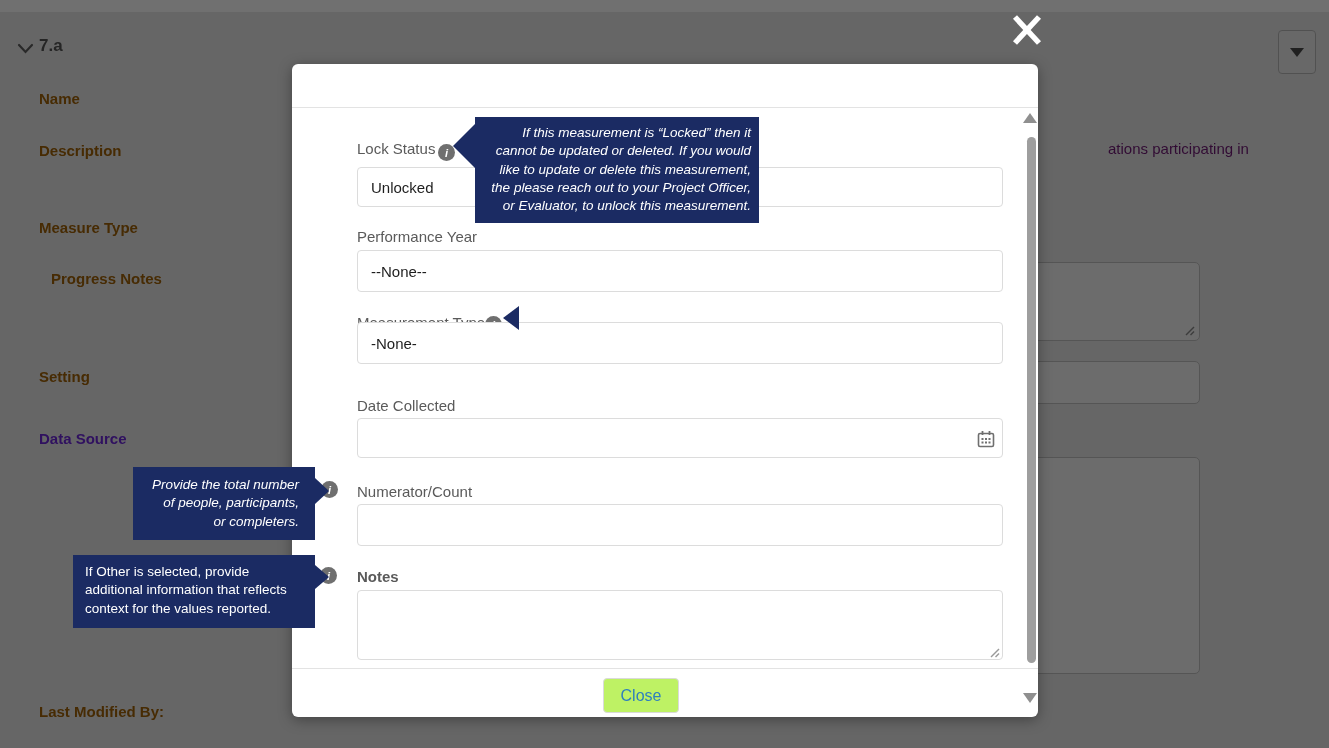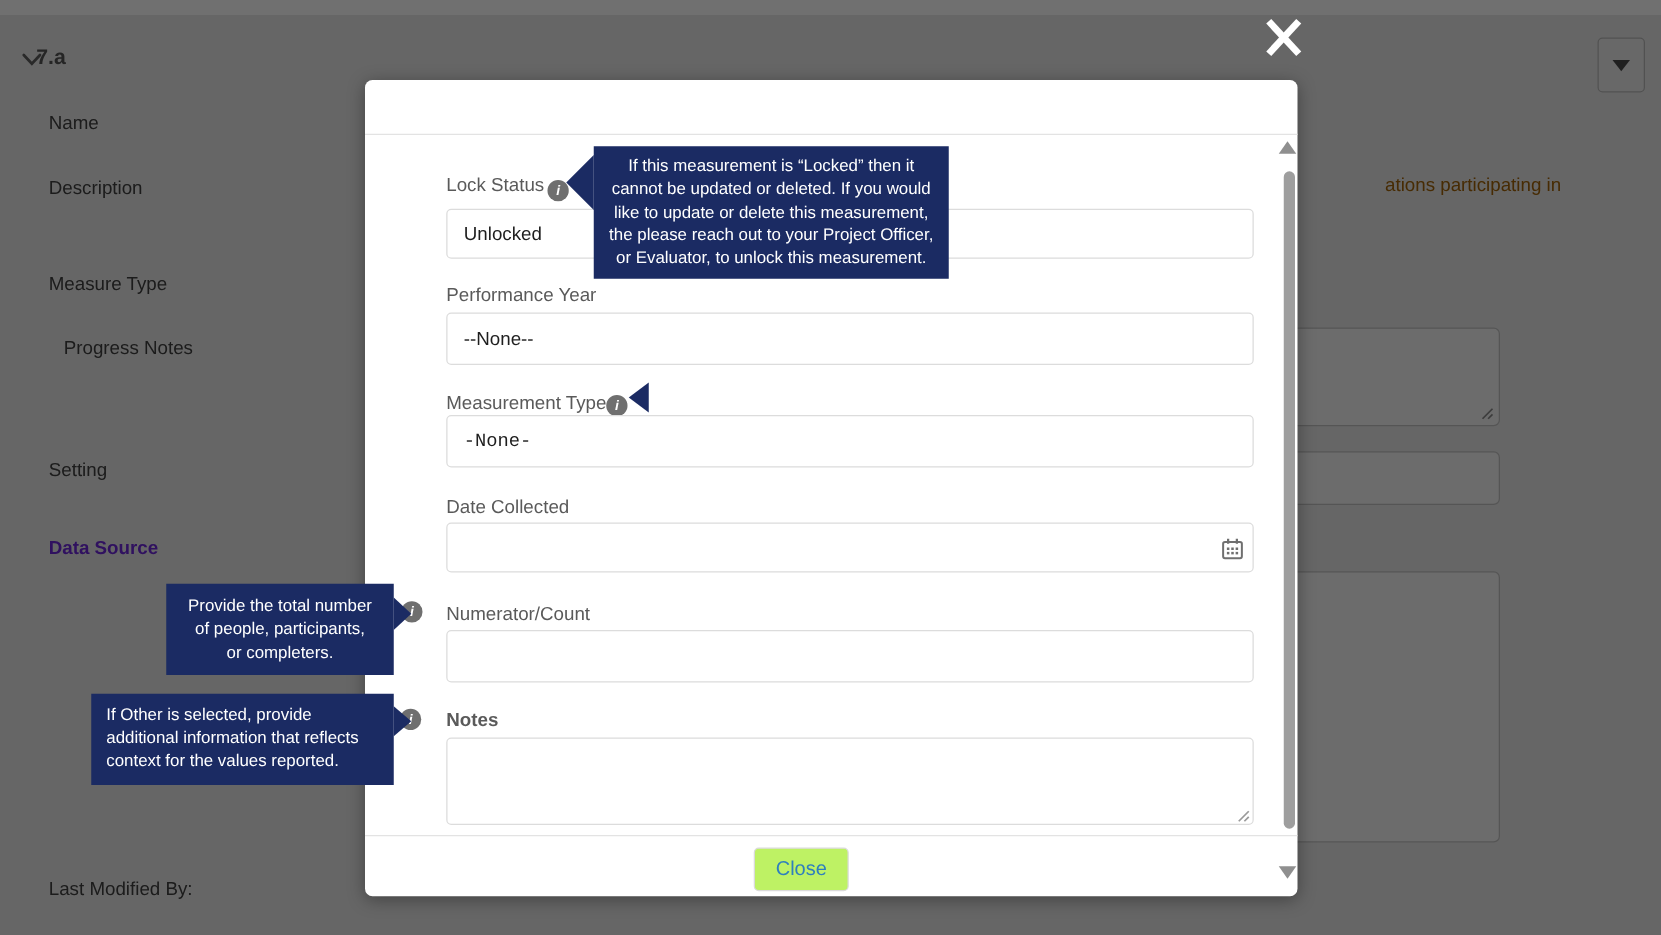"7.a" .bg-title { left: 29px -> 39px }
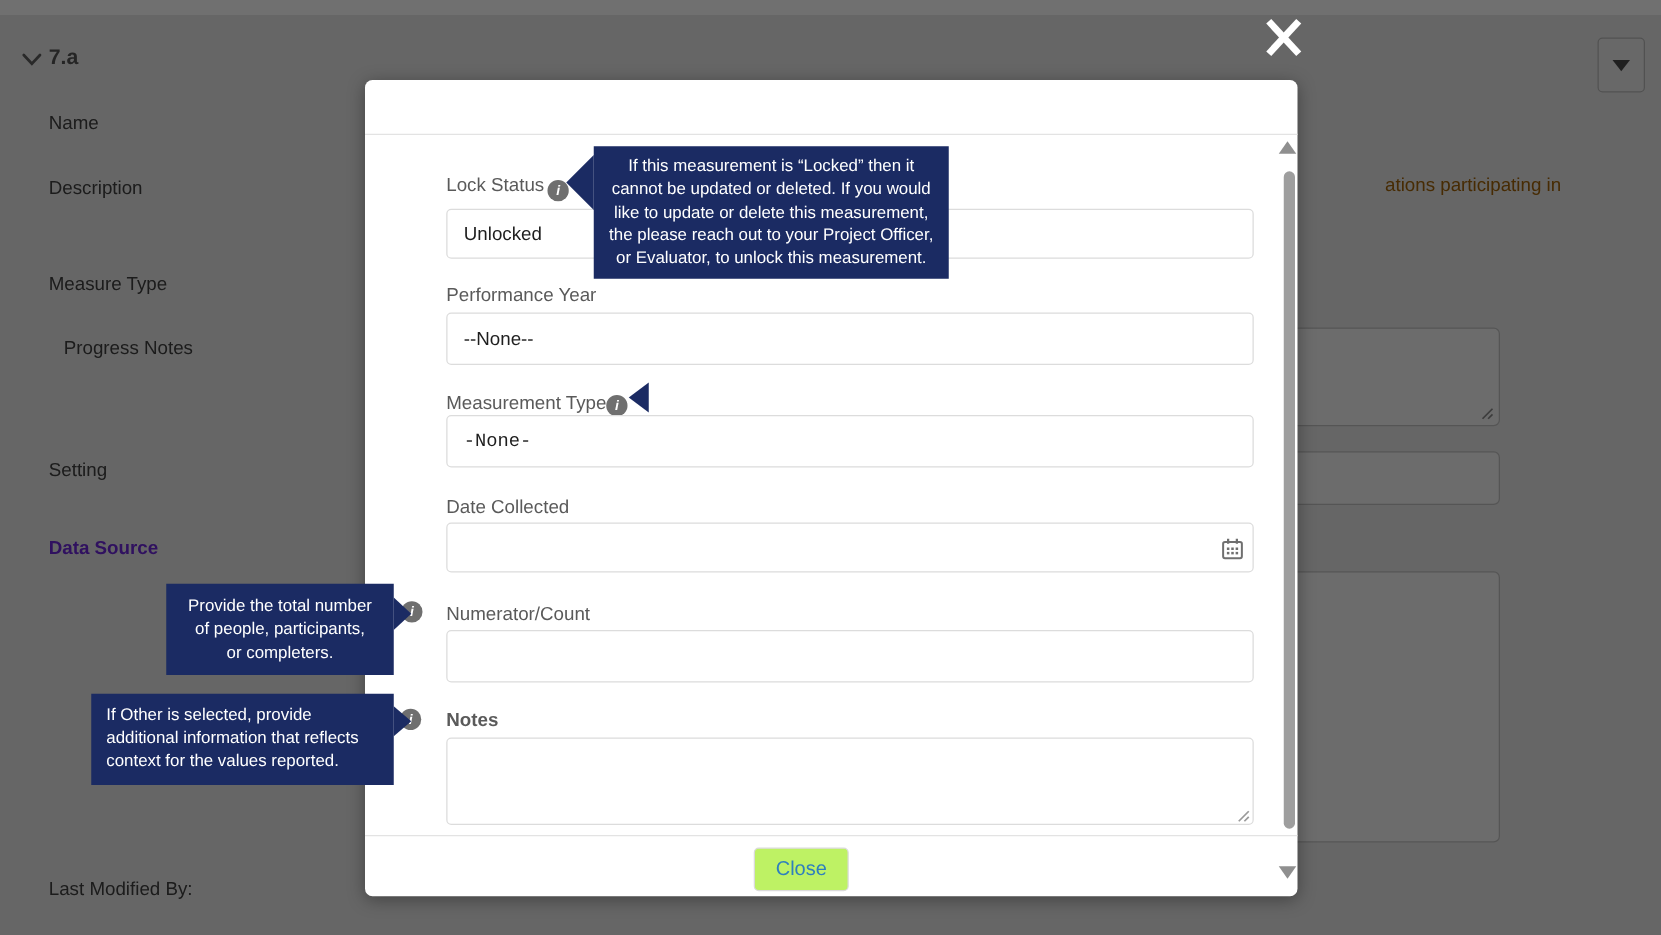"Name" .bg-label { color: #404040 -> #a16207; font-weight: none -> bold }
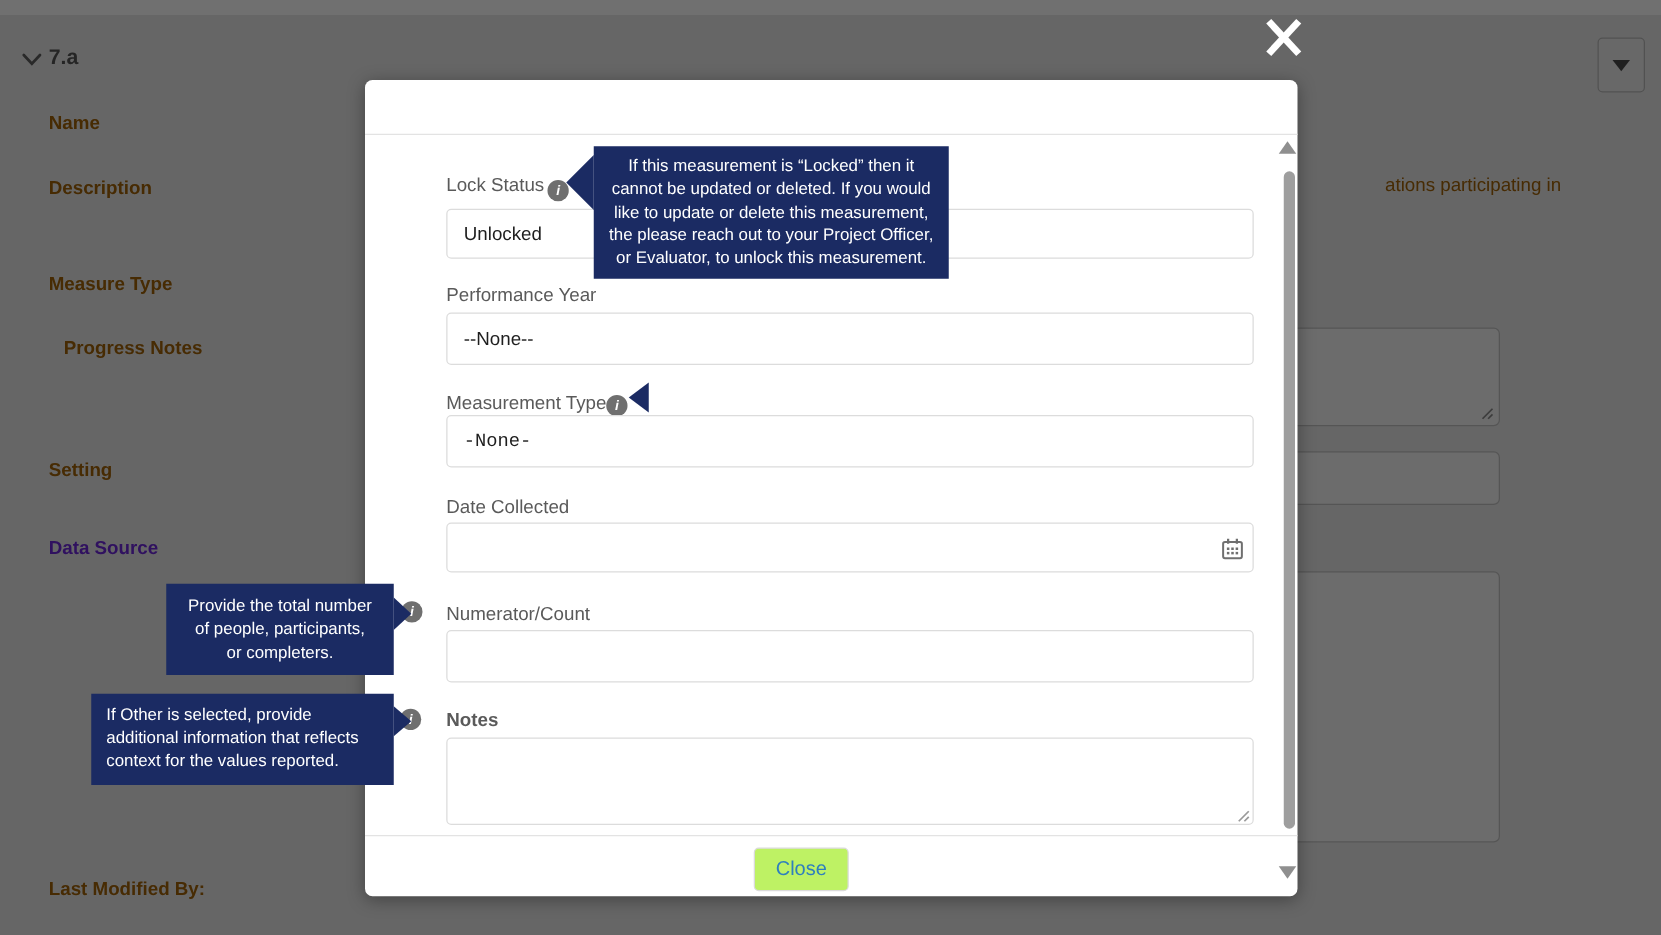"If this measurement is “Locked”" .tip.center { font-style: none -> italic; text-align: center -> right }
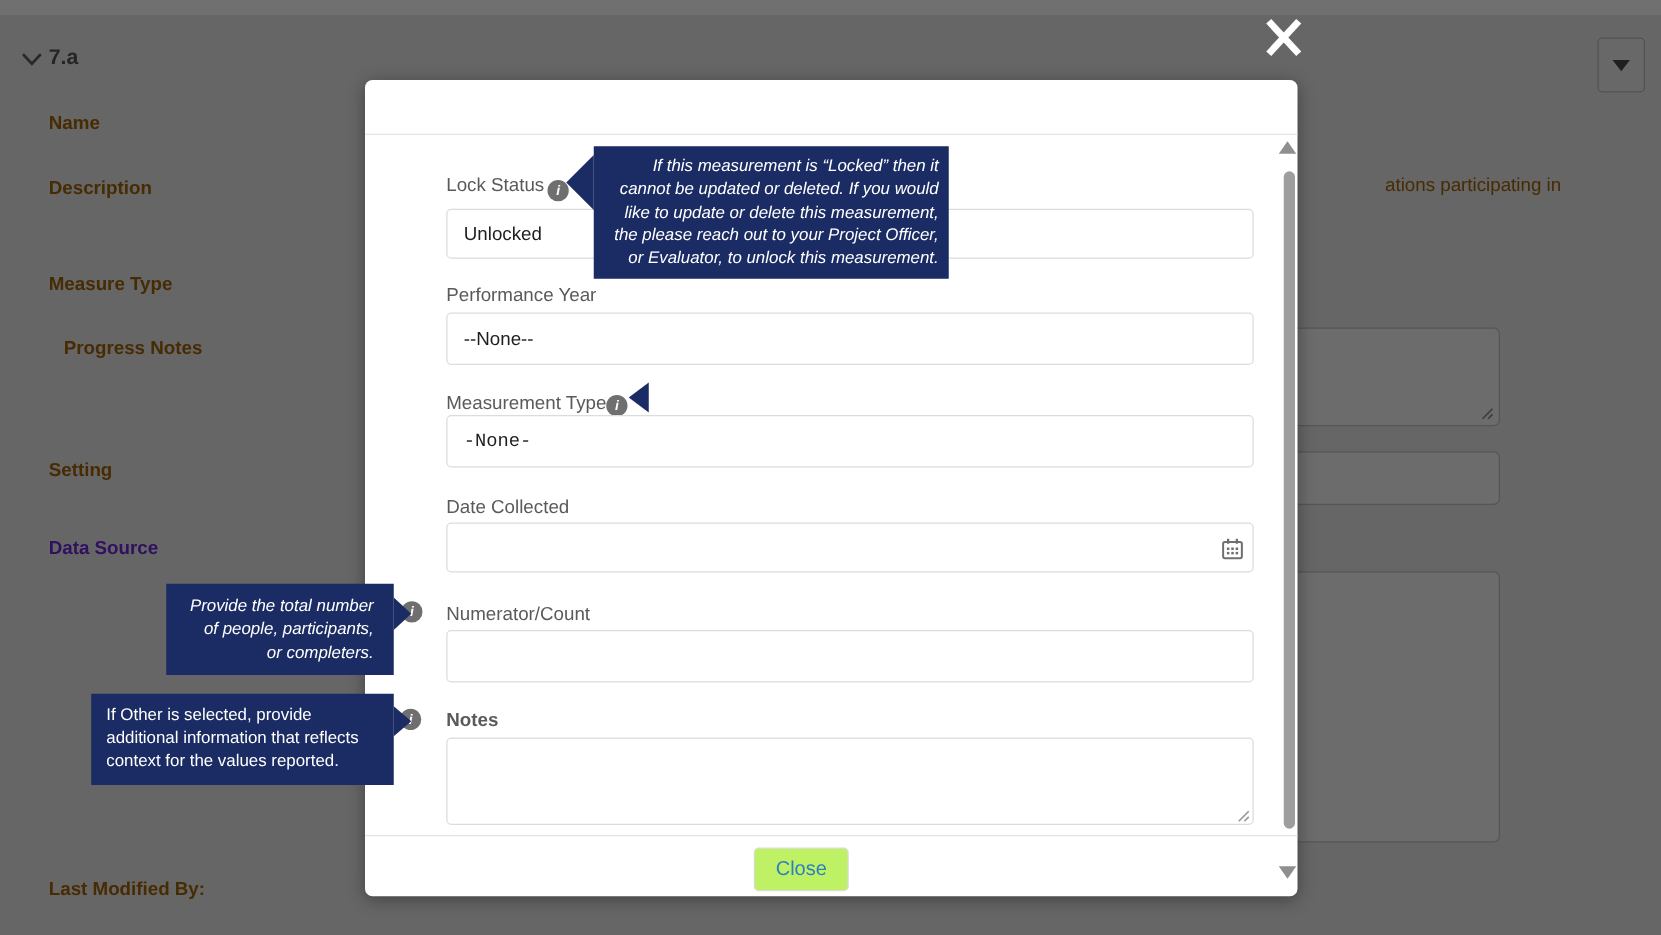"ations participating in" .bg-fragment { color: #a16207 -> #701a75 }
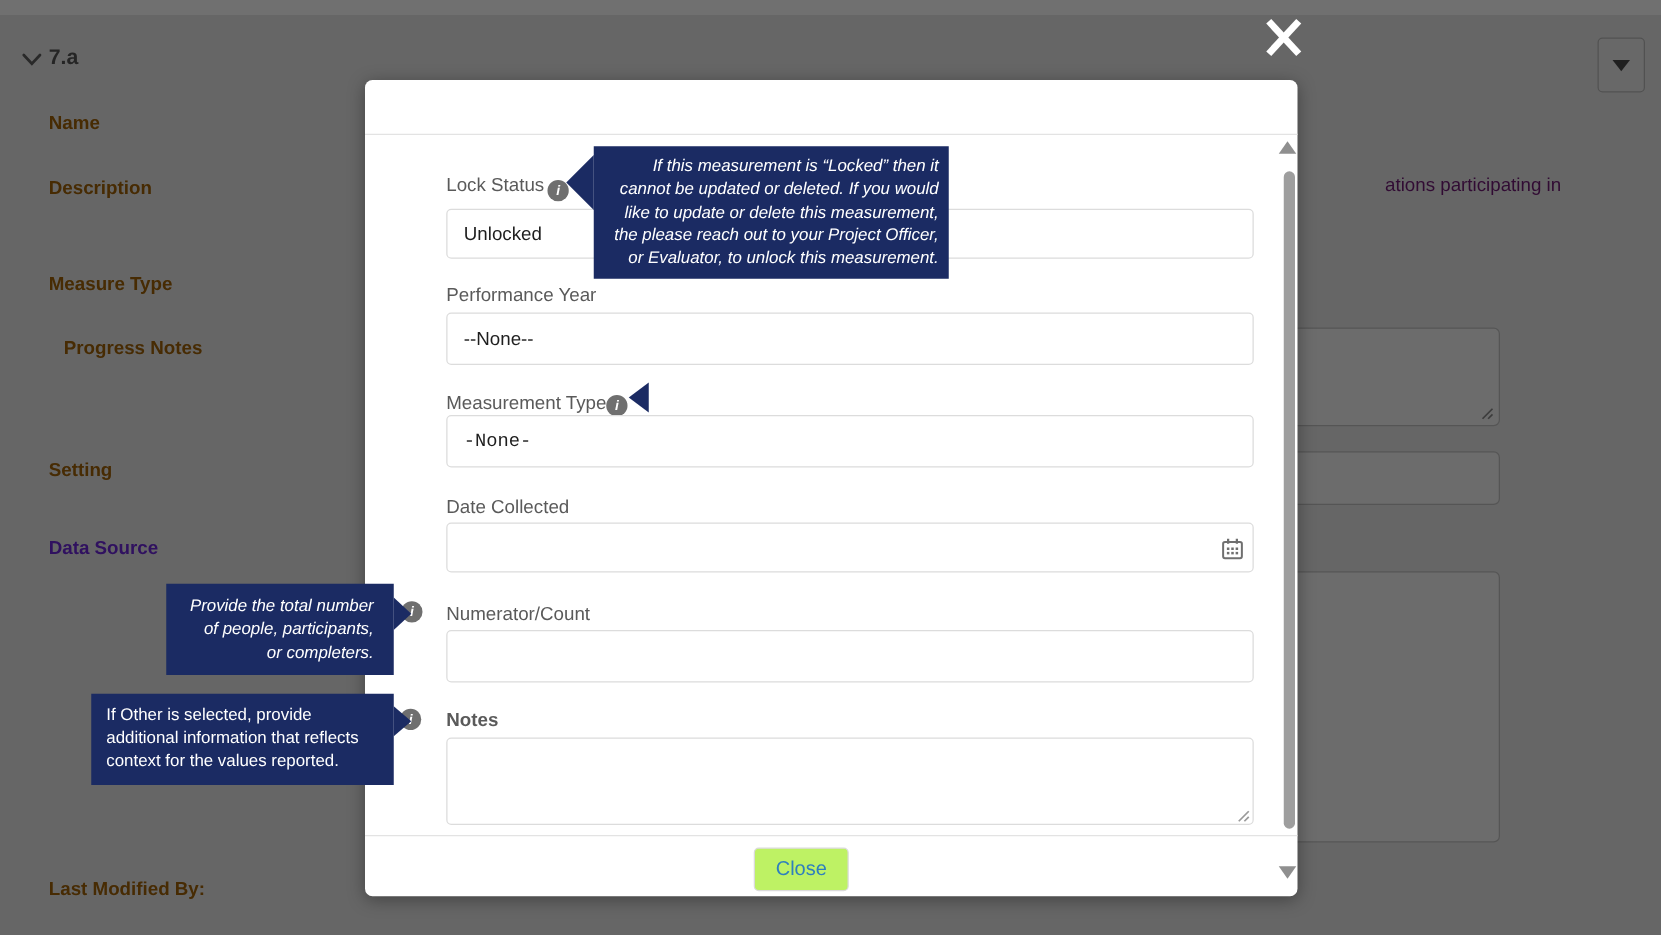"-None-" div.m-field { font-family: Liberation Mono, monospace -> none; top: 268px -> 258px }
